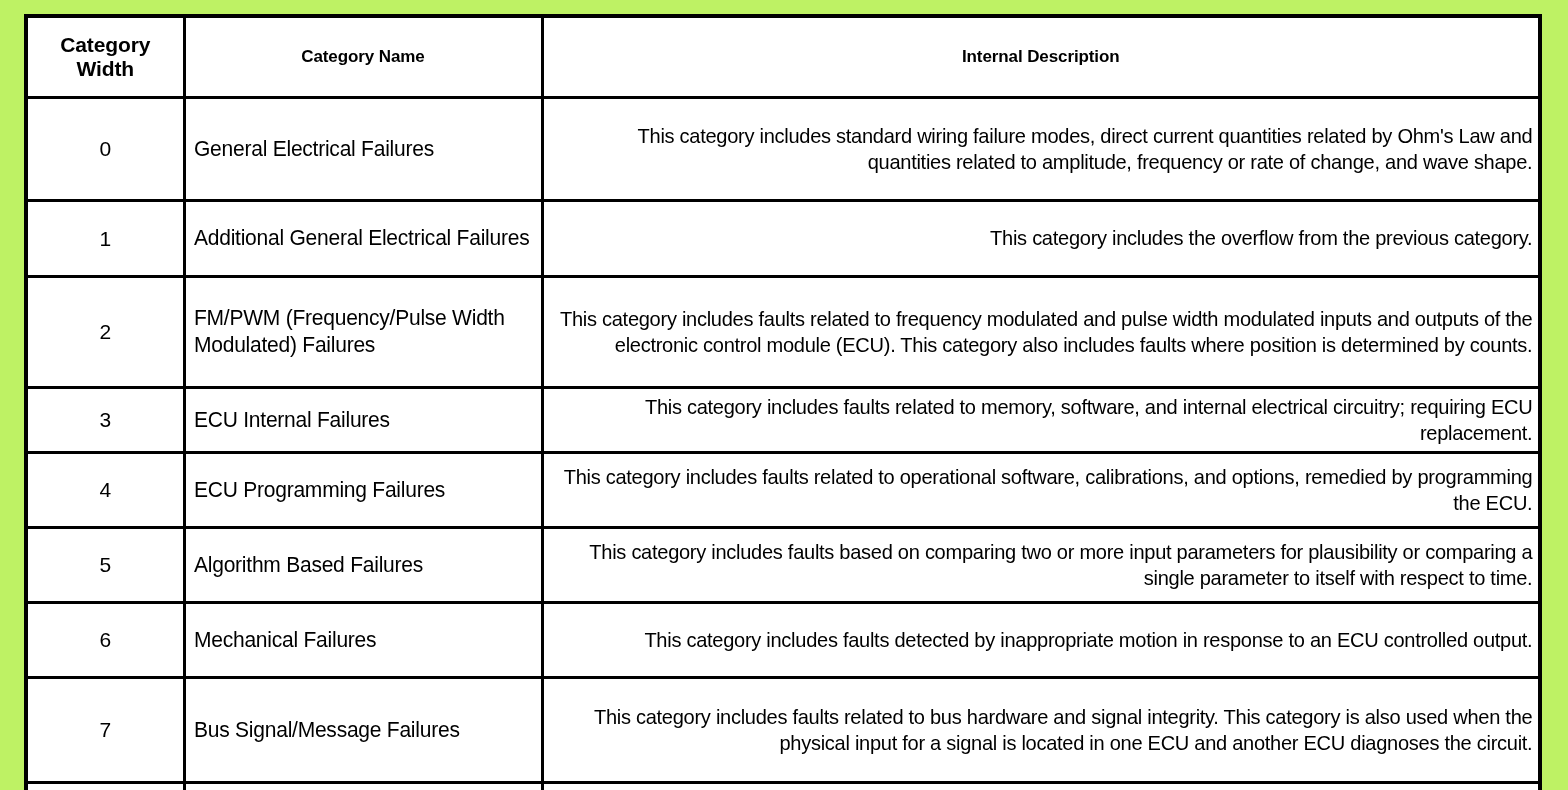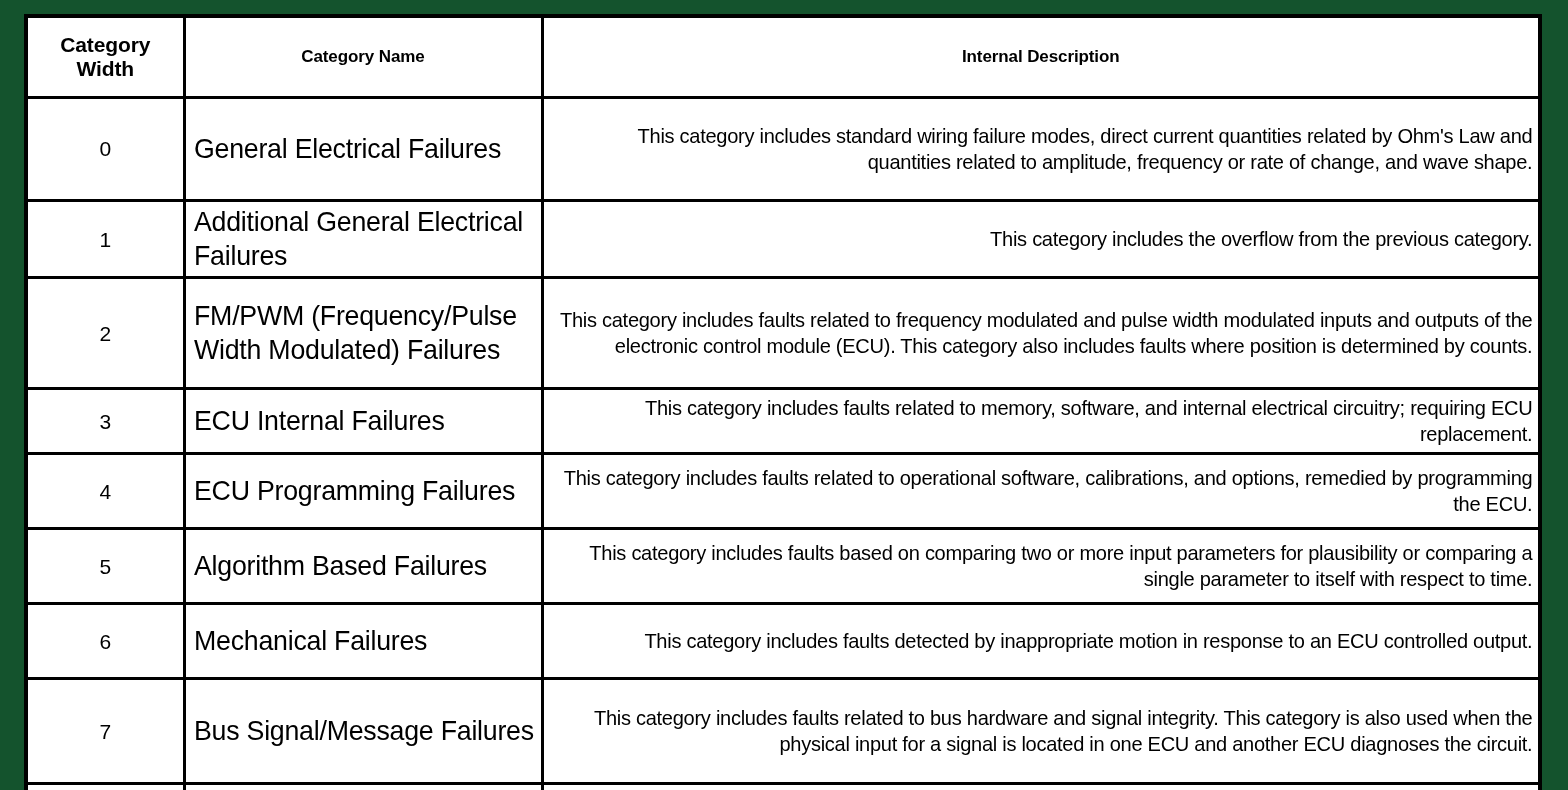"Category" .page { background: #14532d -> #bef264 }
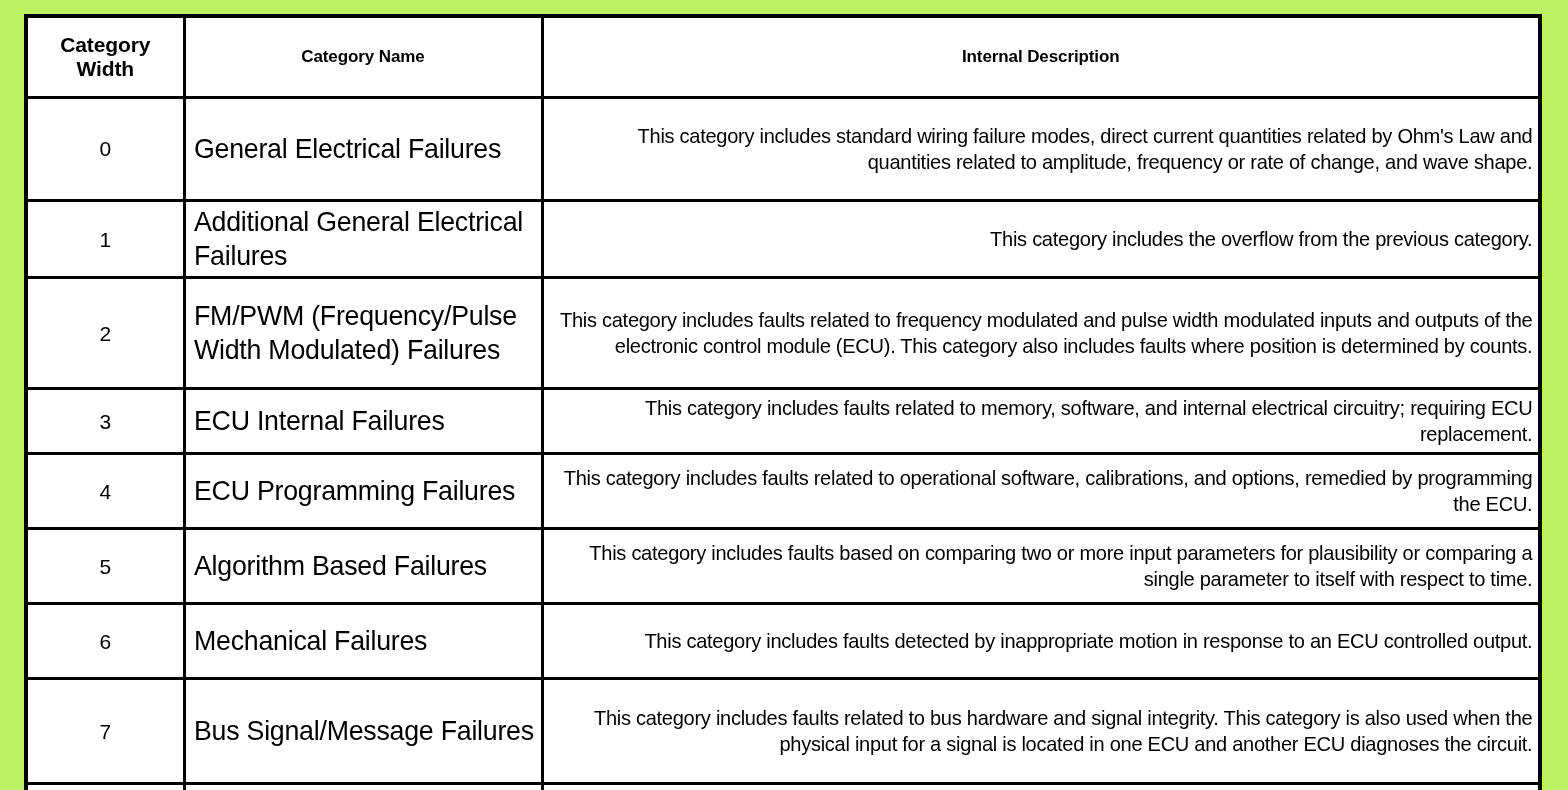"General Electrical Failures" td.name-cell { font-size: 28px -> 22px }
